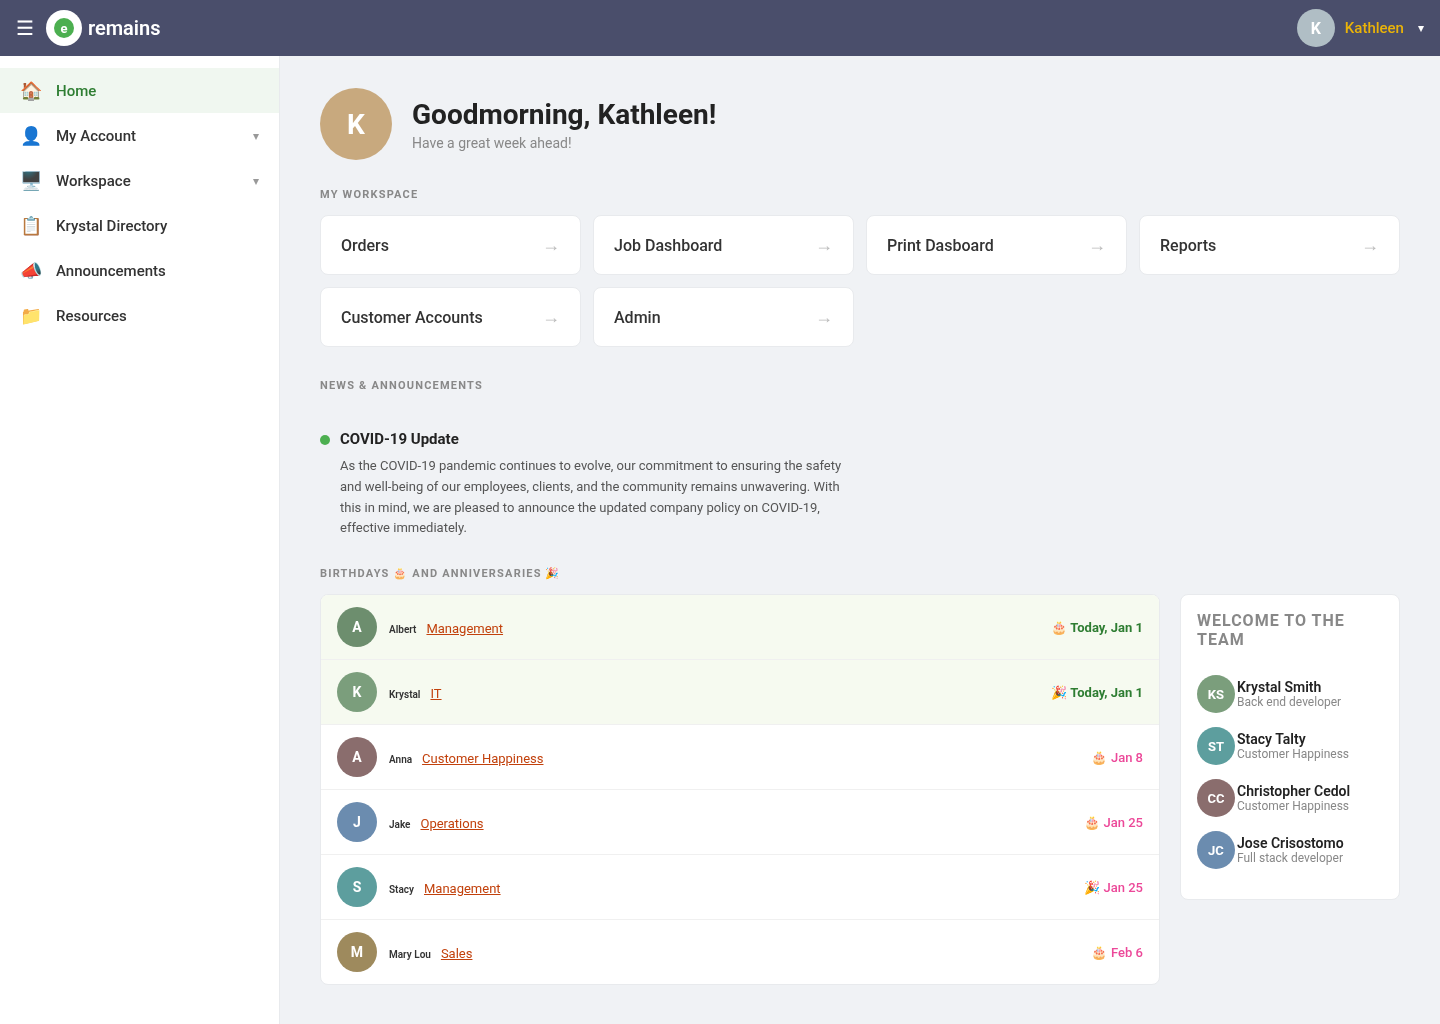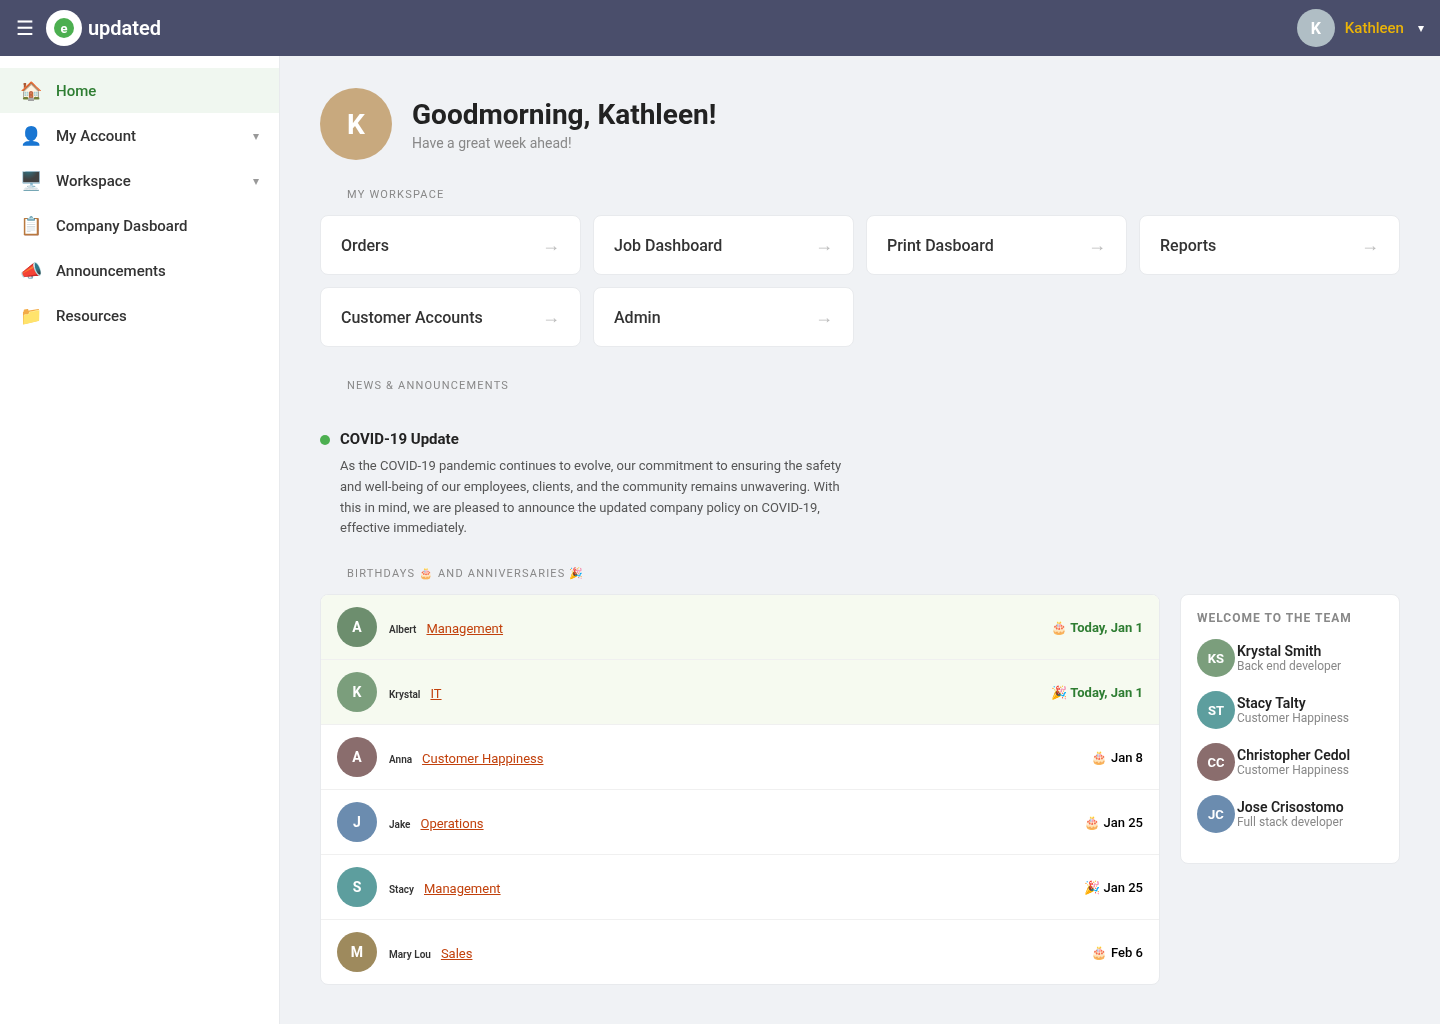"updated" span.logo-text { text: updated -> remains }
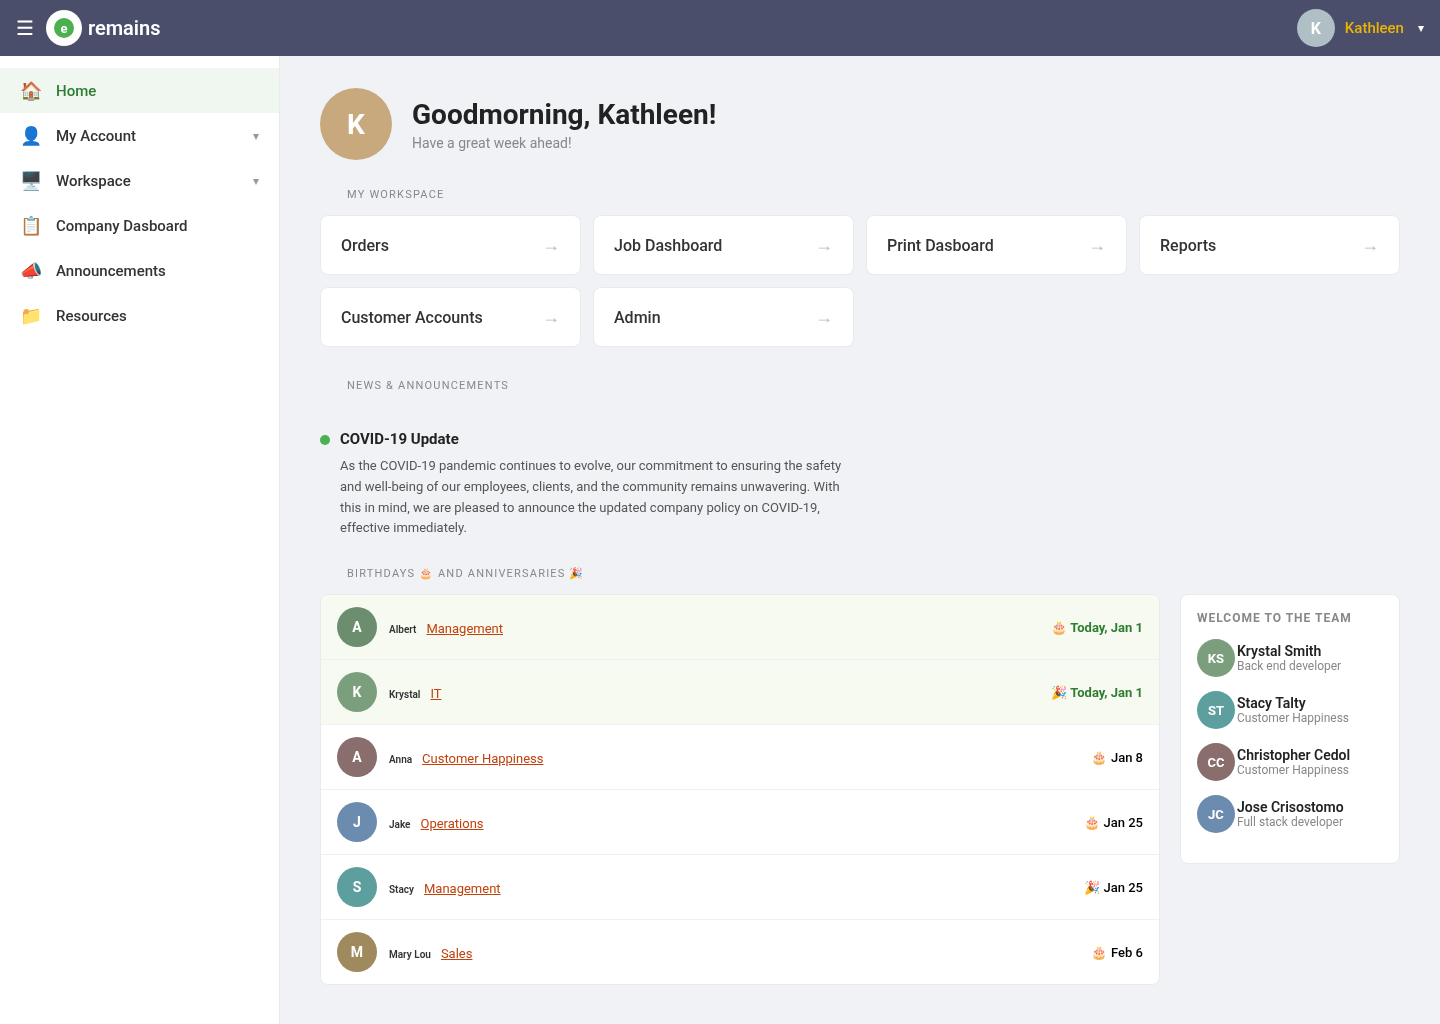"MY WORKSPACE" .section-label { font-weight: 400 -> 700; margin-left: 27px -> none }
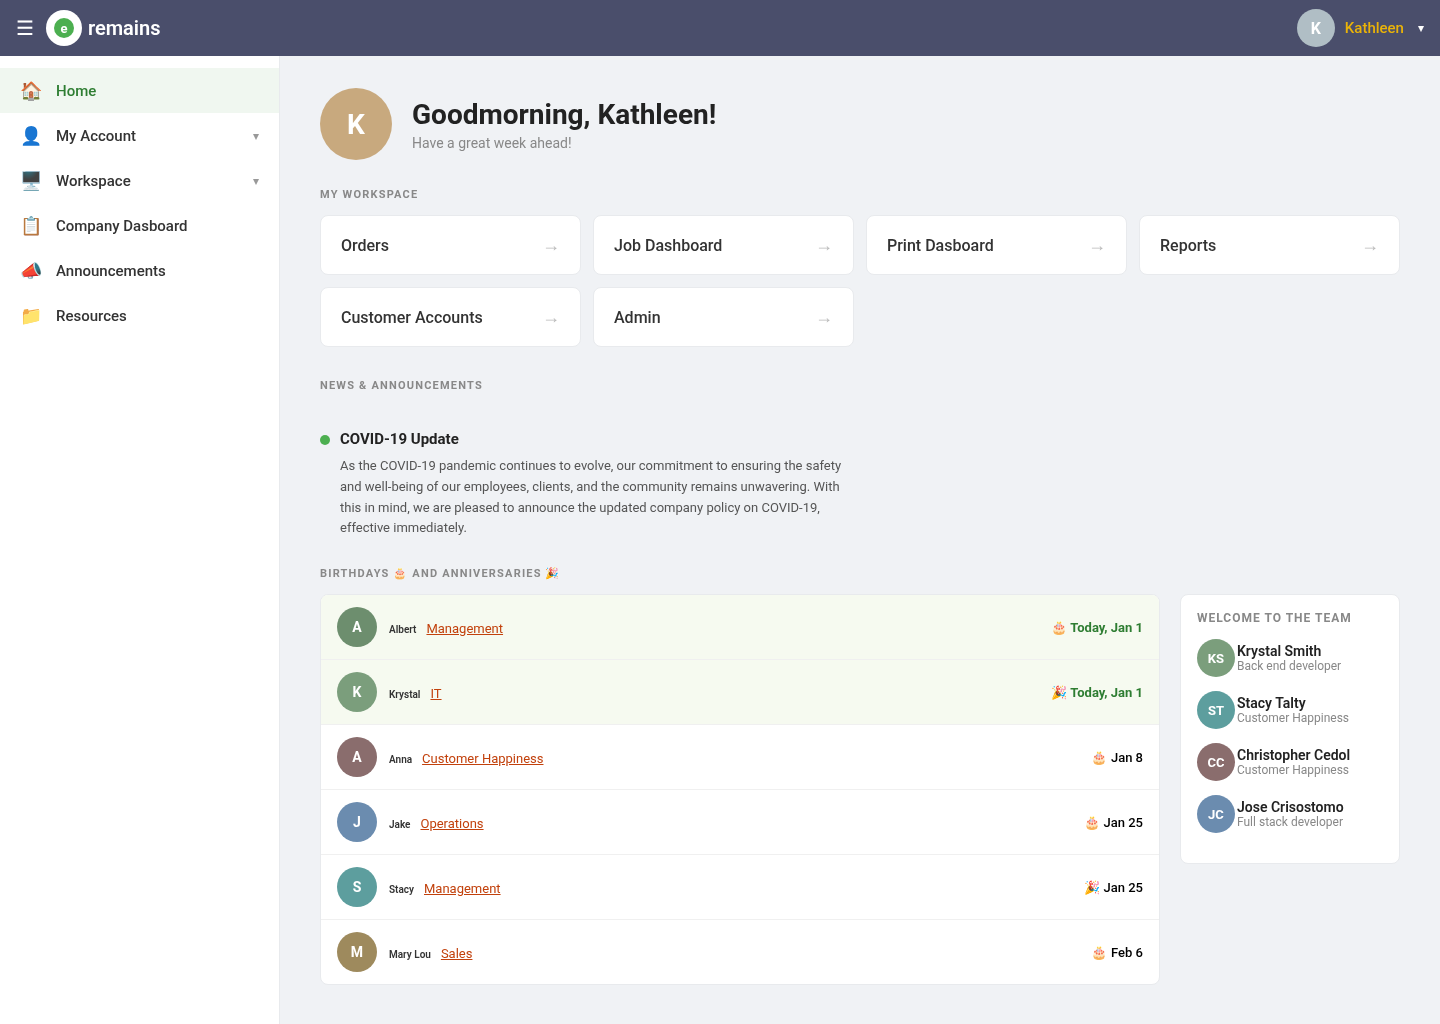"Company Dasboard" span { text: Company Dasboard -> Krystal Directory }
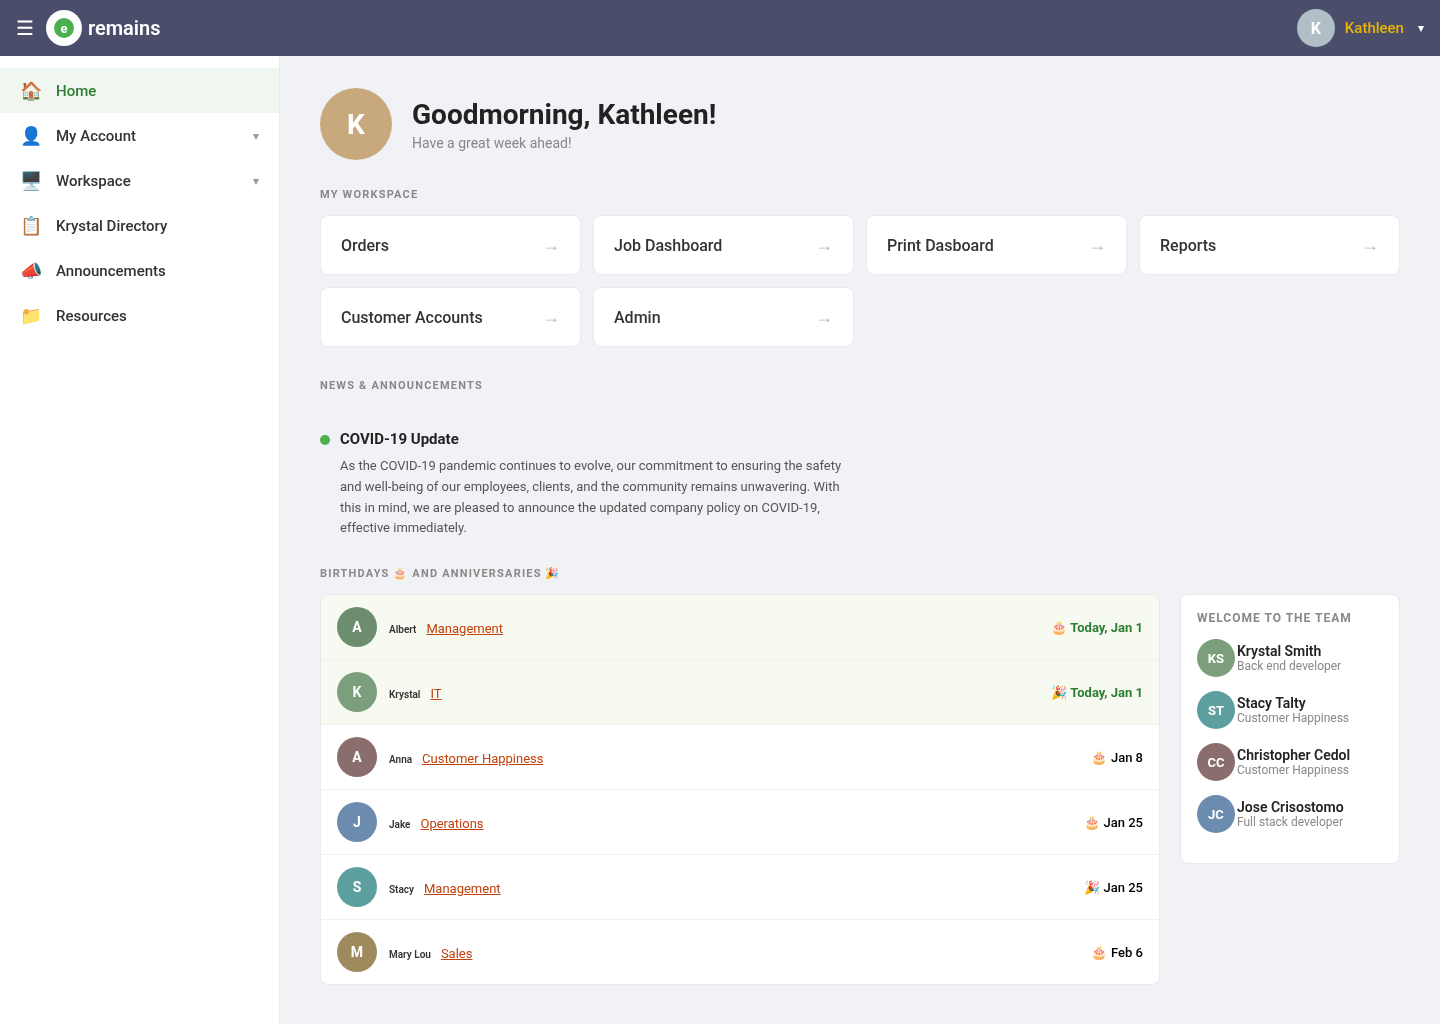"WELCOME TO THE TEAM" .welcome-title { font-size: 12px -> 16px; margin-bottom: 14px -> 26px }
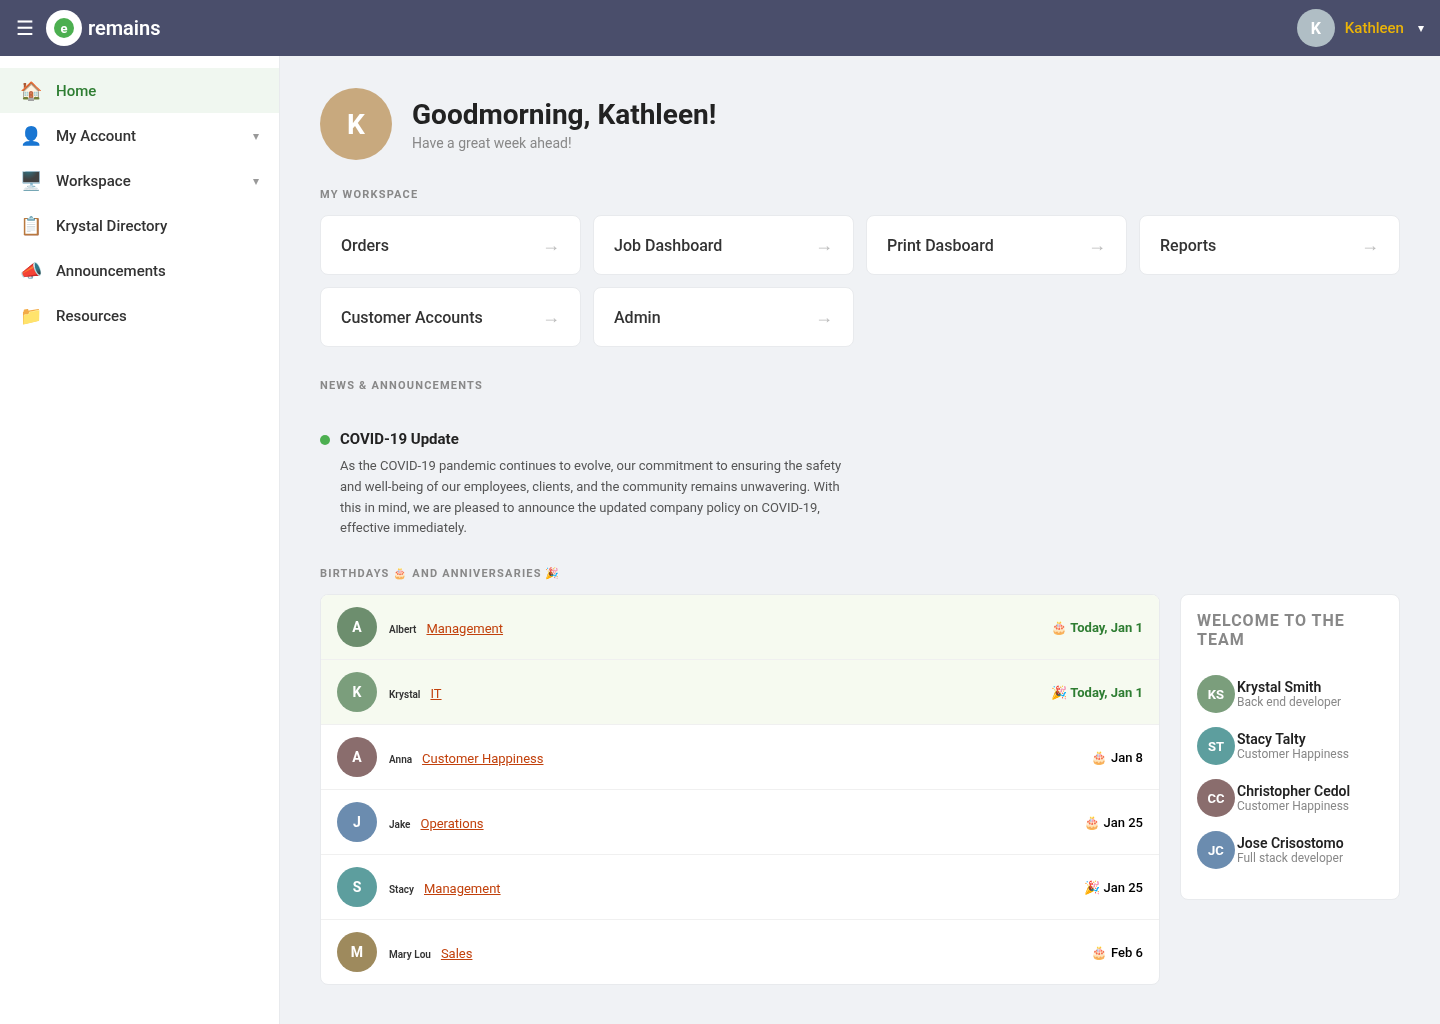"🎂 Jan 8" .birthday-date { color: #000000 -> #ec4899 }
